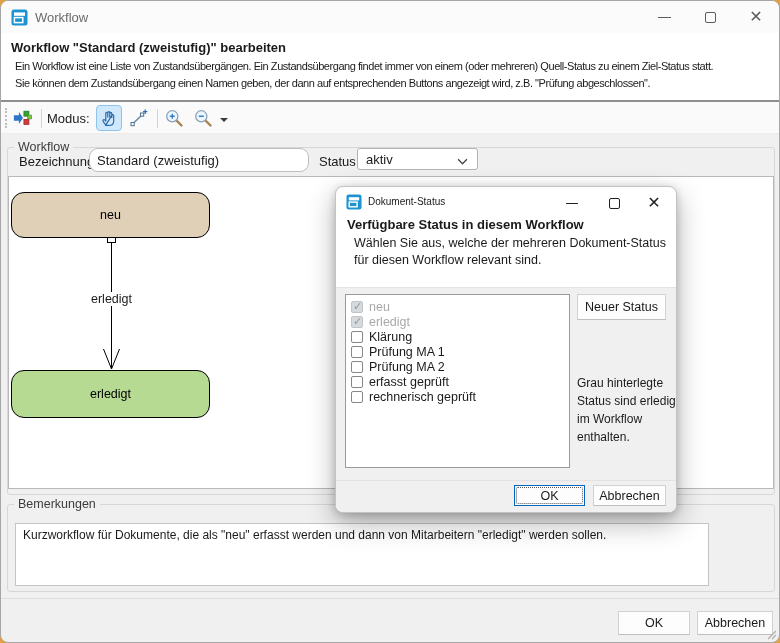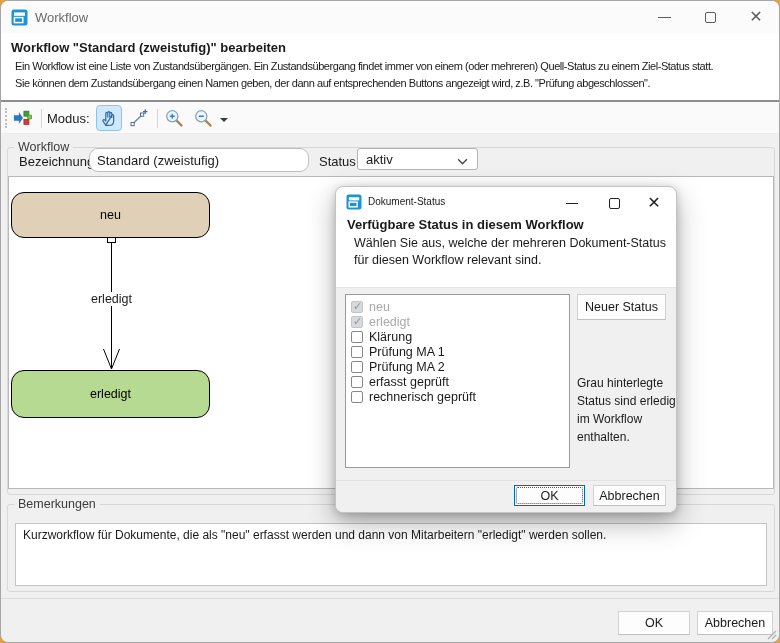"Kurzworkflow für Dokumente, die als" .bemerk-area { width: 752px -> 694px }
